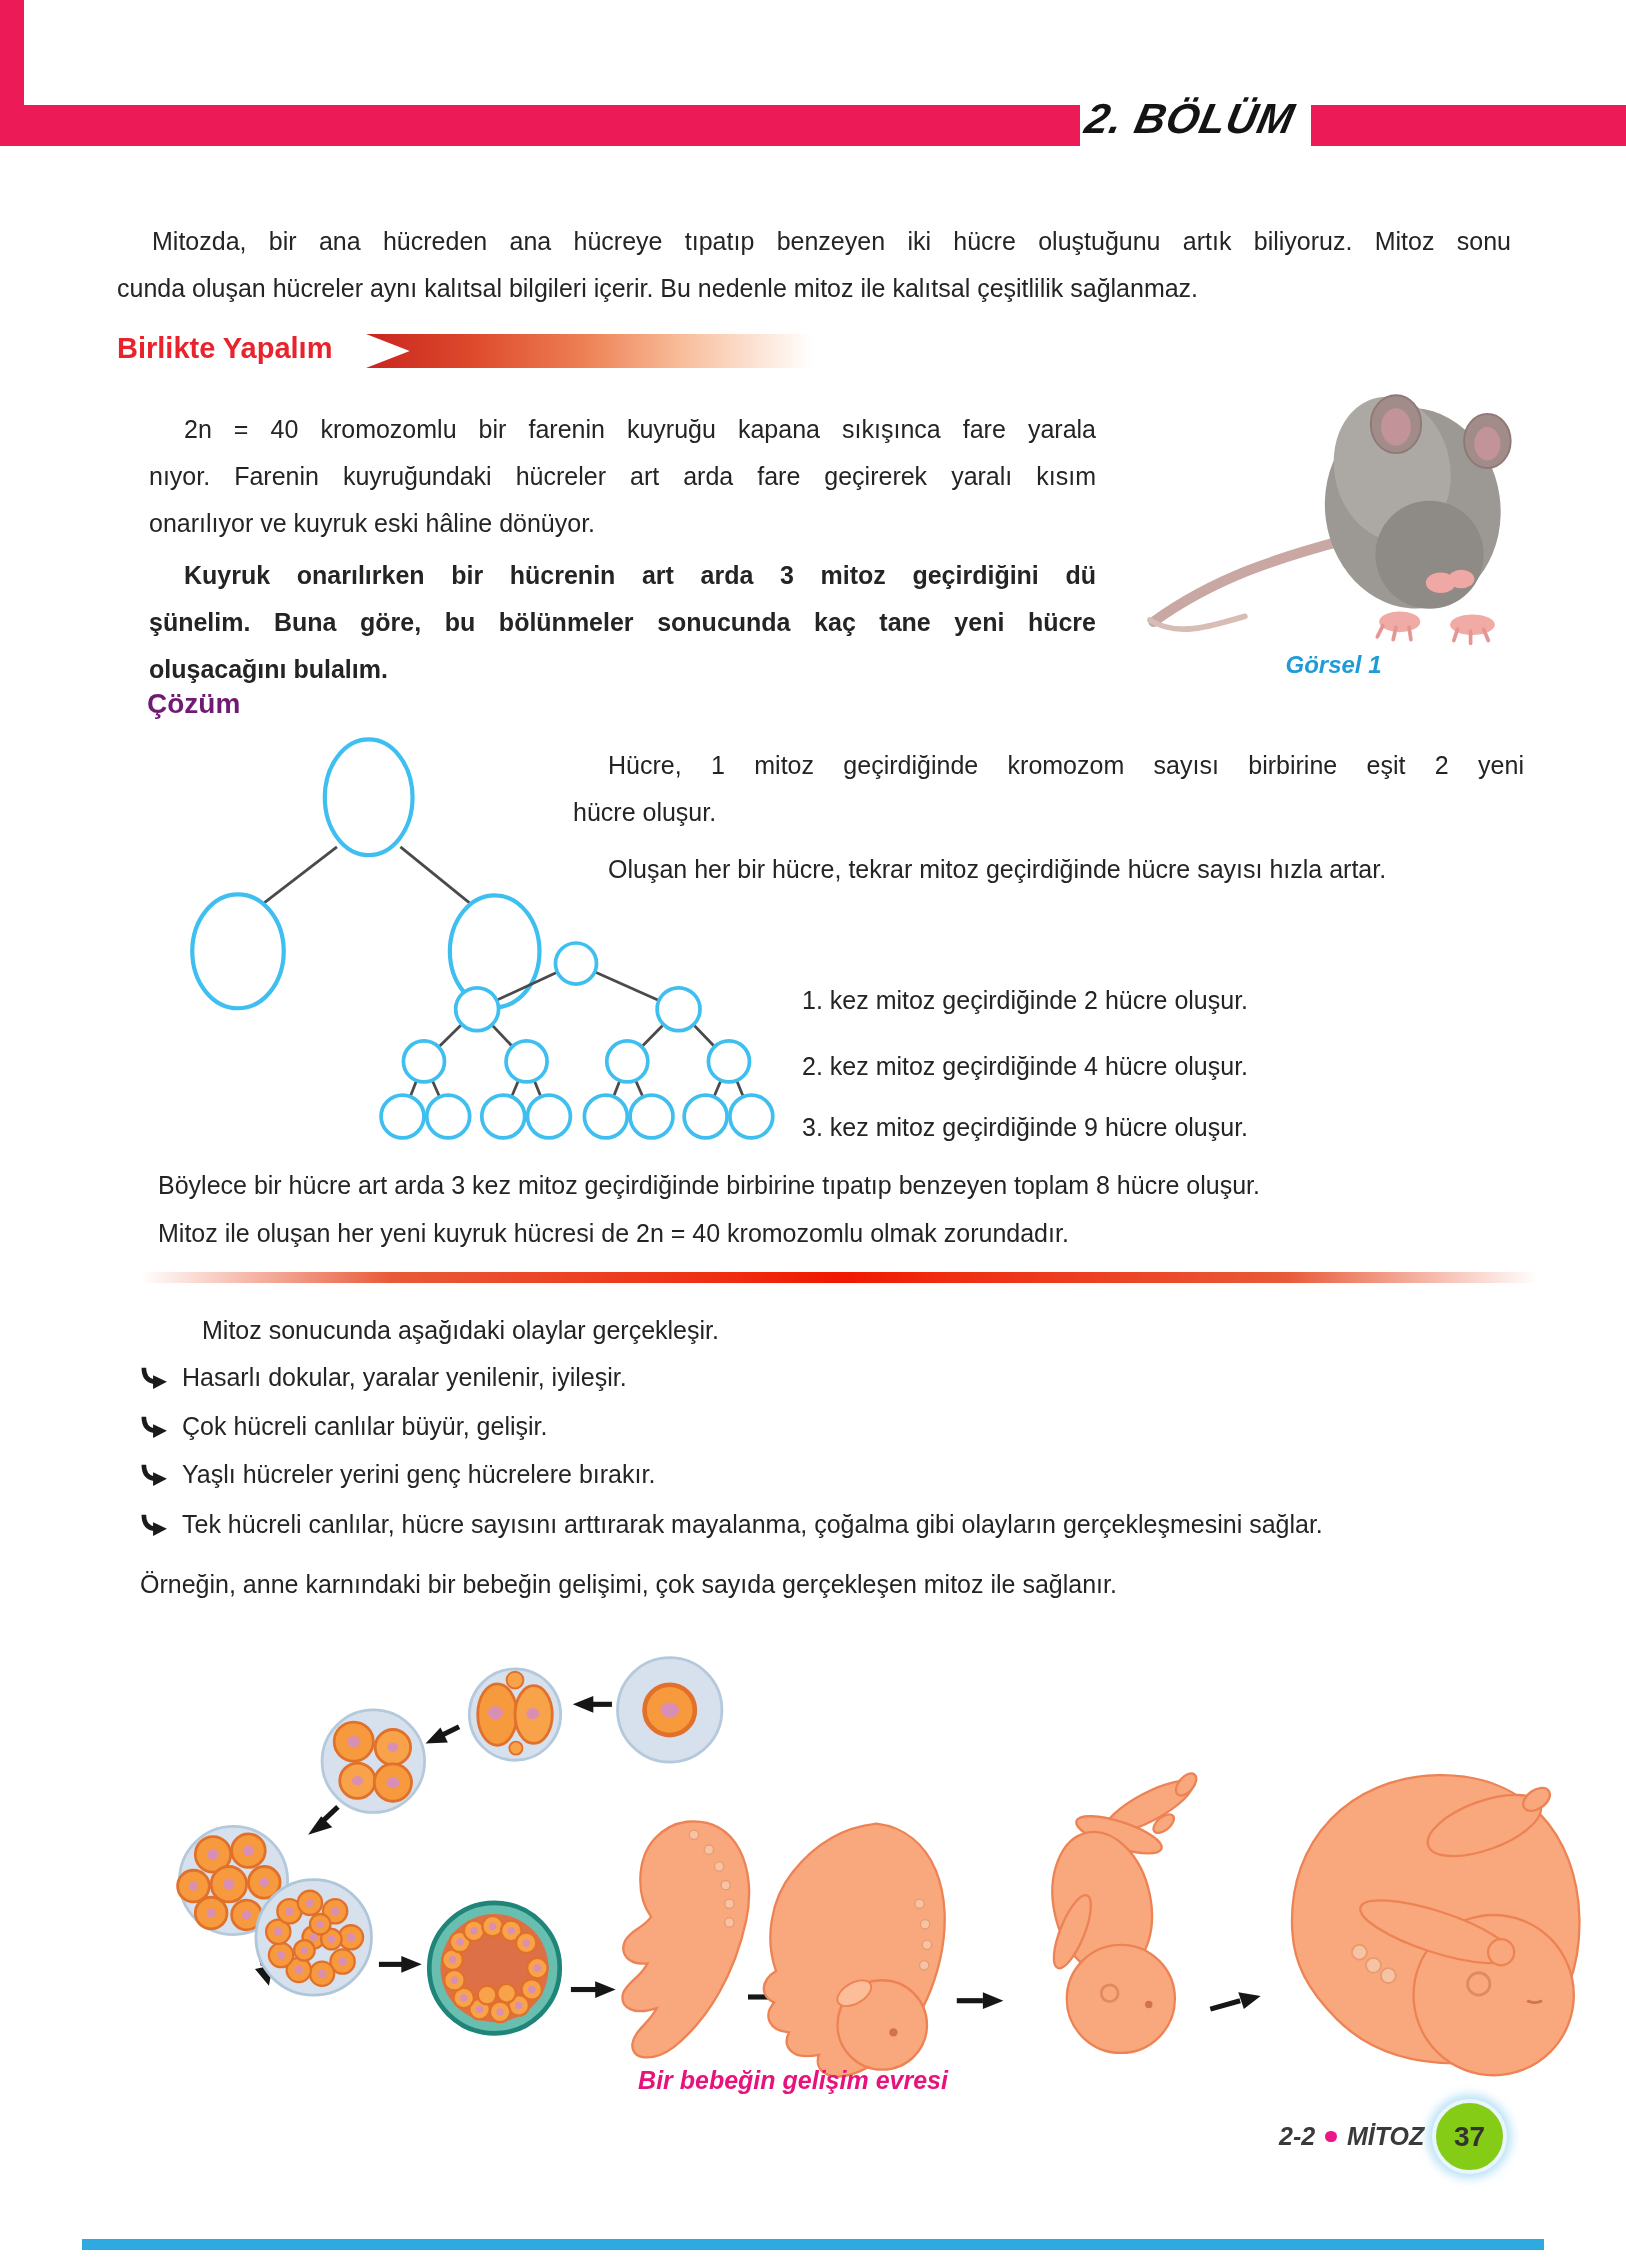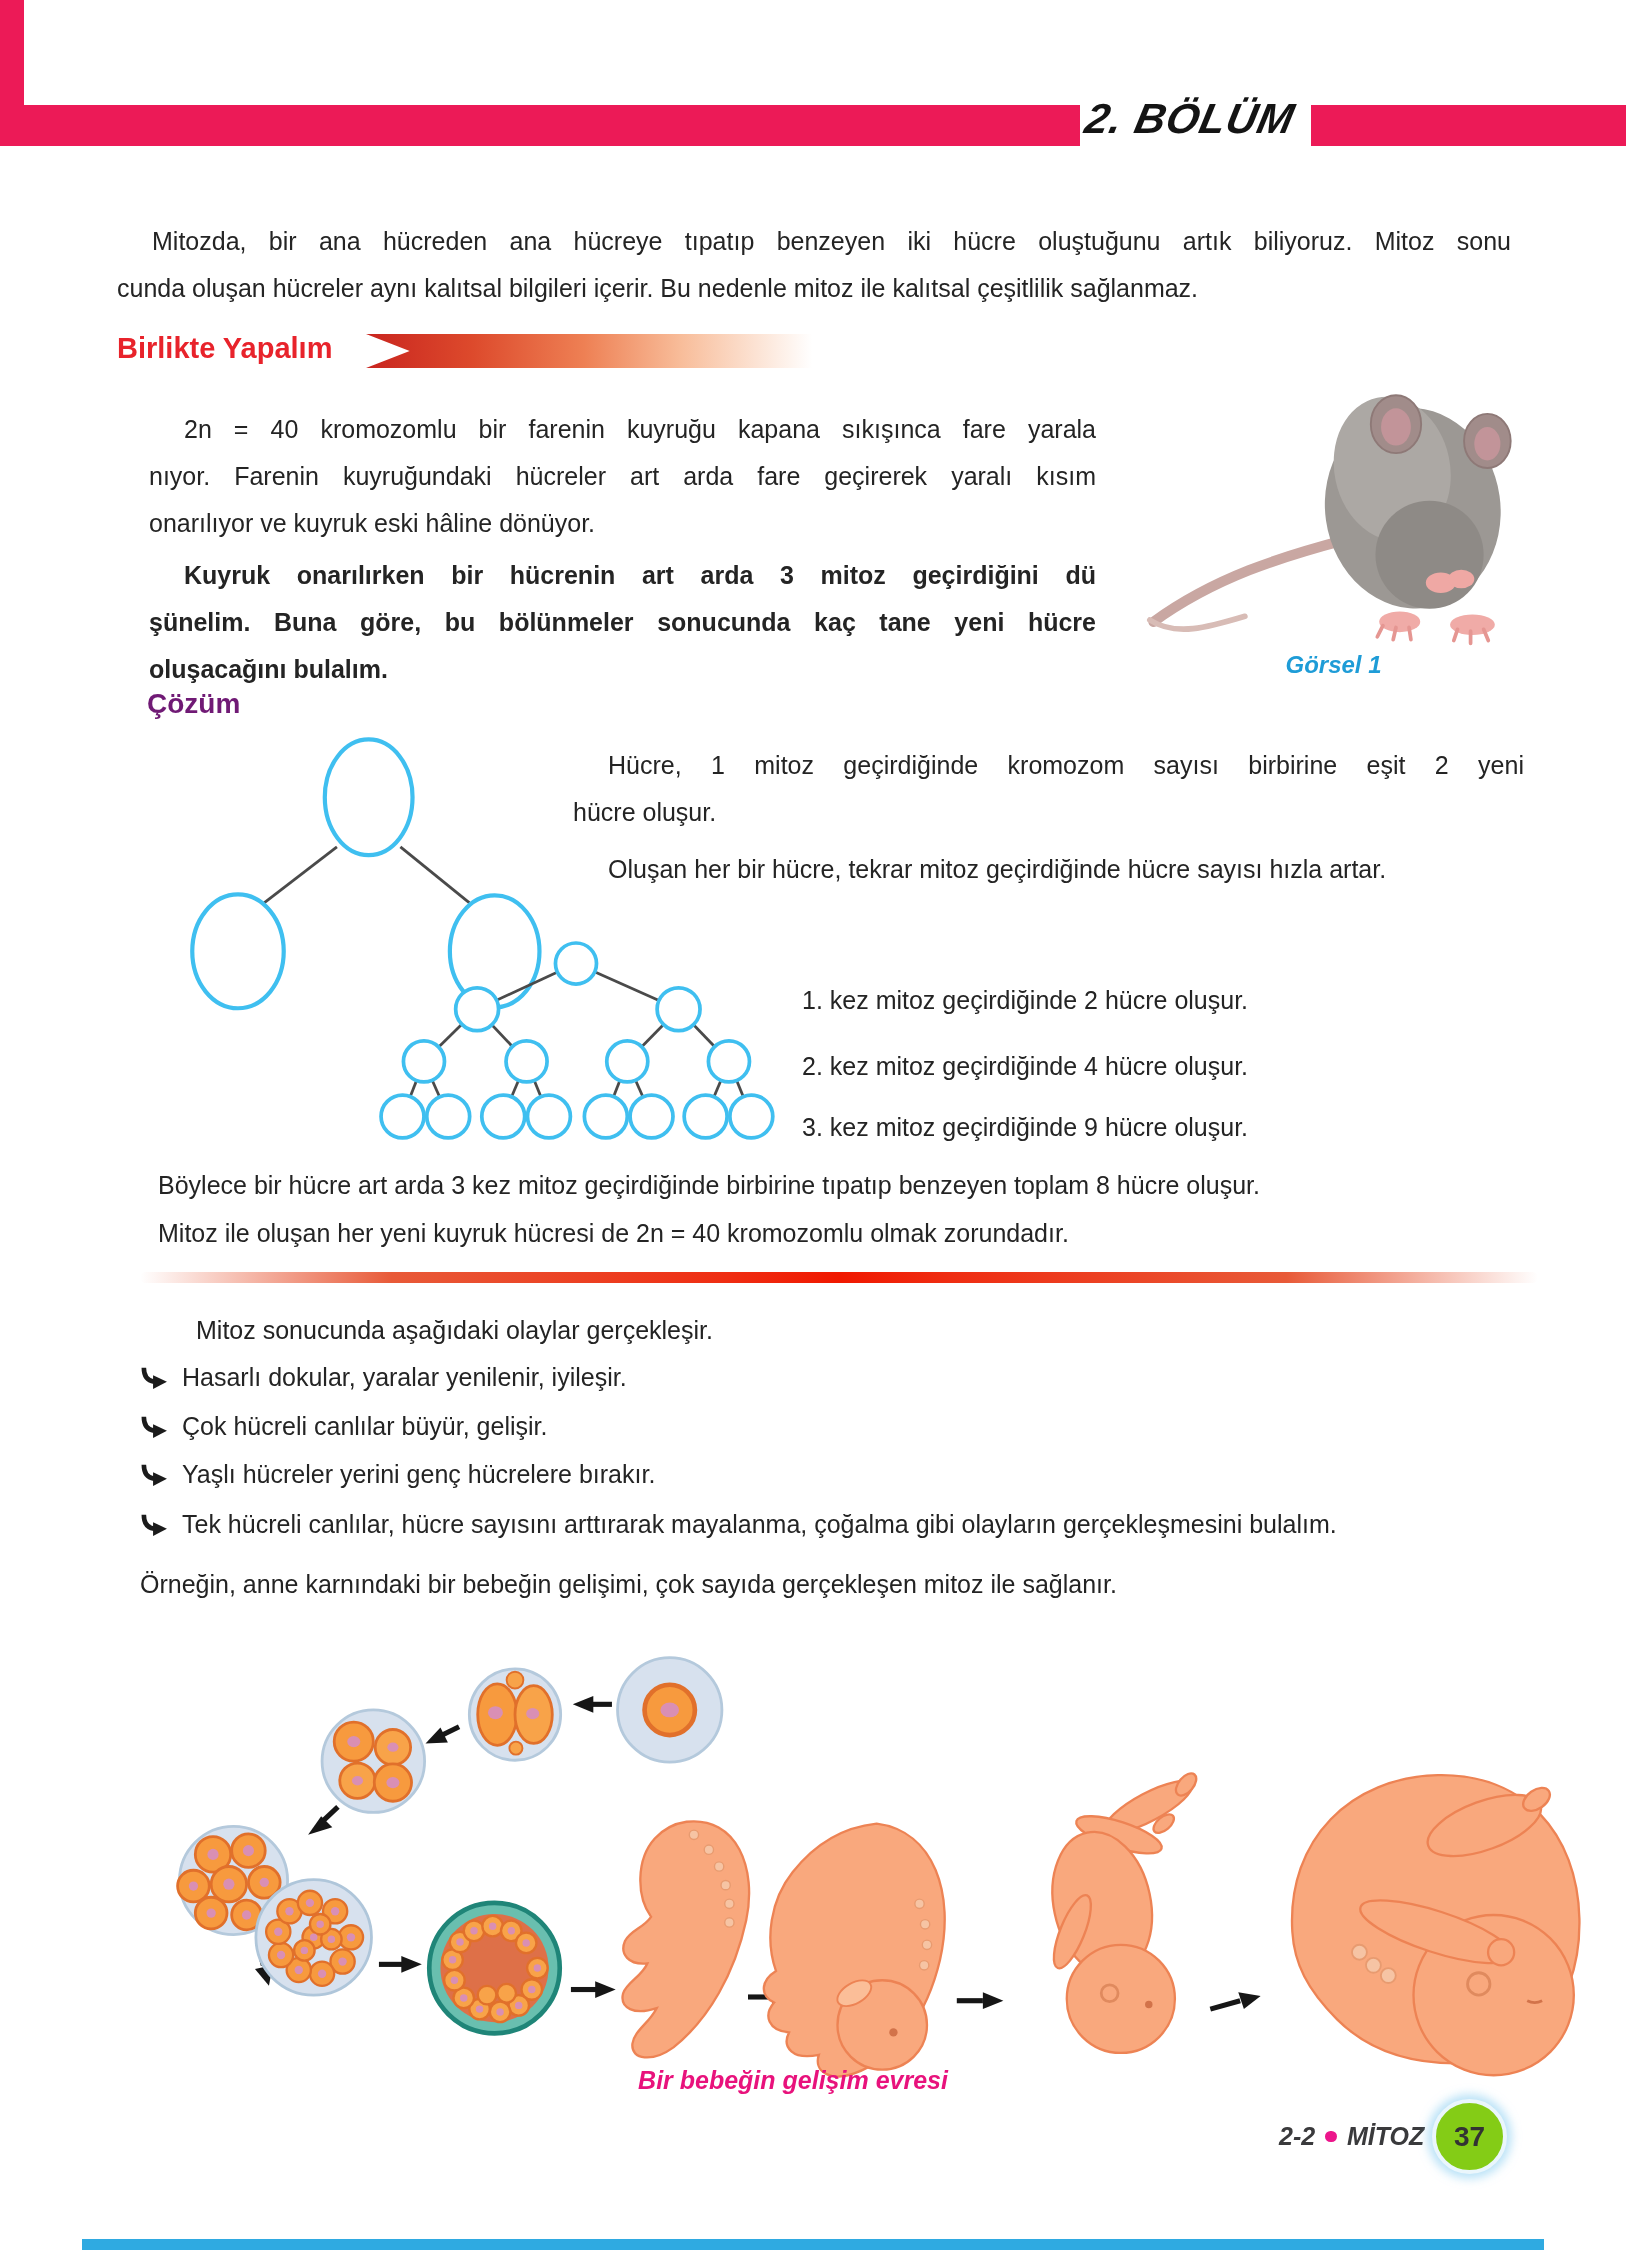"Mitoz sonucunda aşağıdaki olaylar" .res-intro { left: 196px -> 202px }
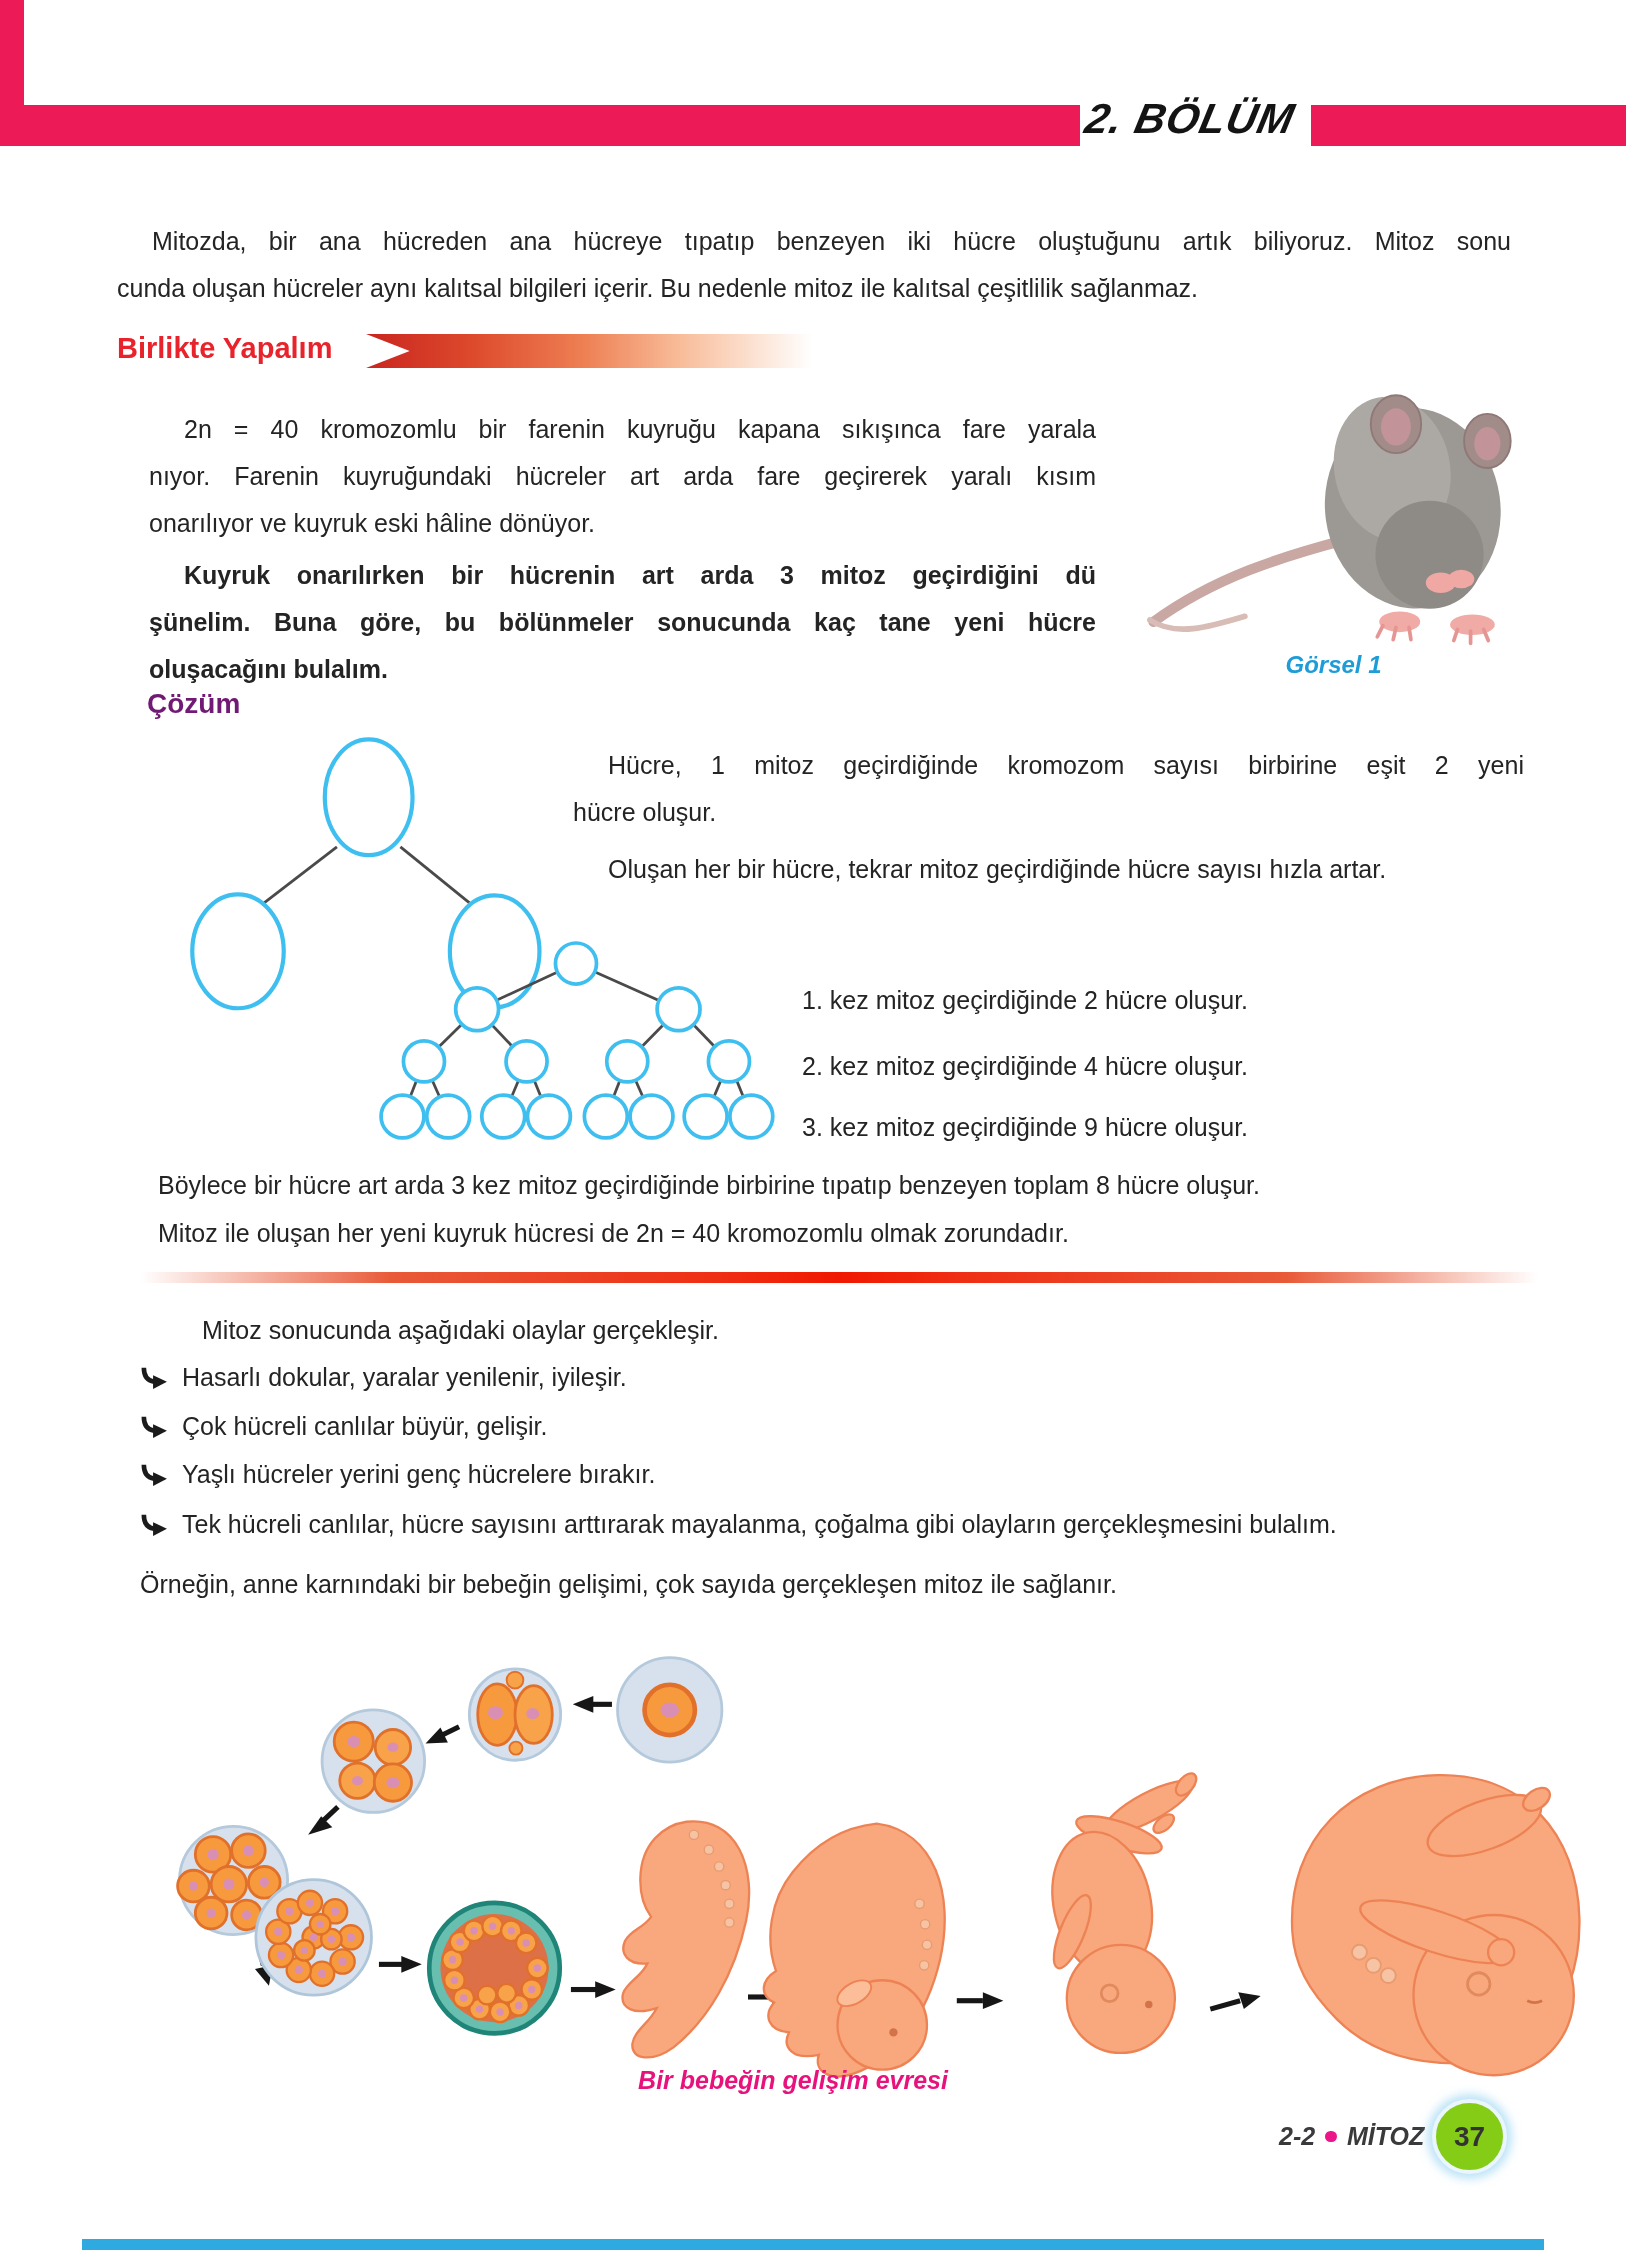"Tek hücreli canlılar, hücre sayısını" span.txt { text: bulalım -> sağlar }
